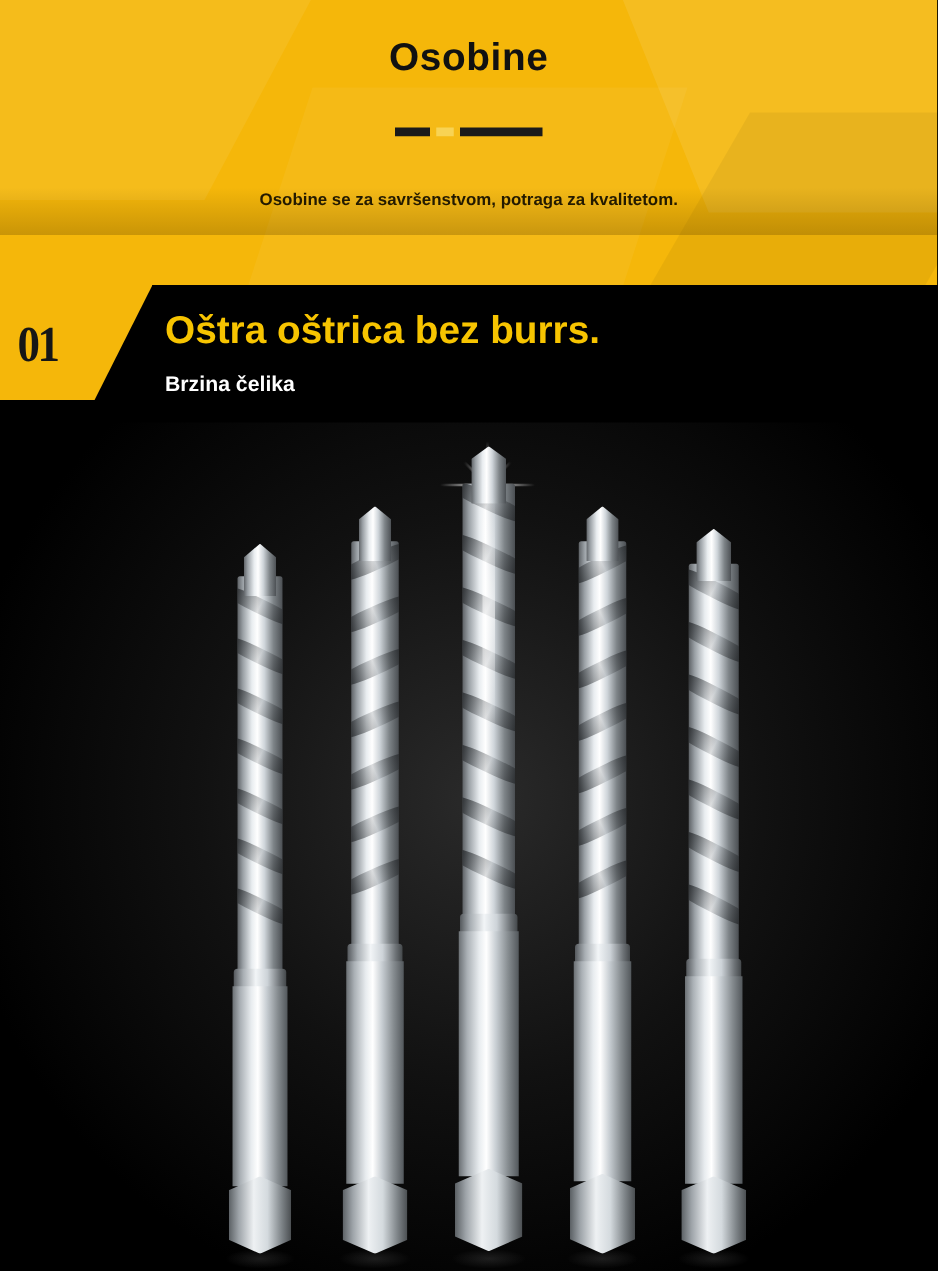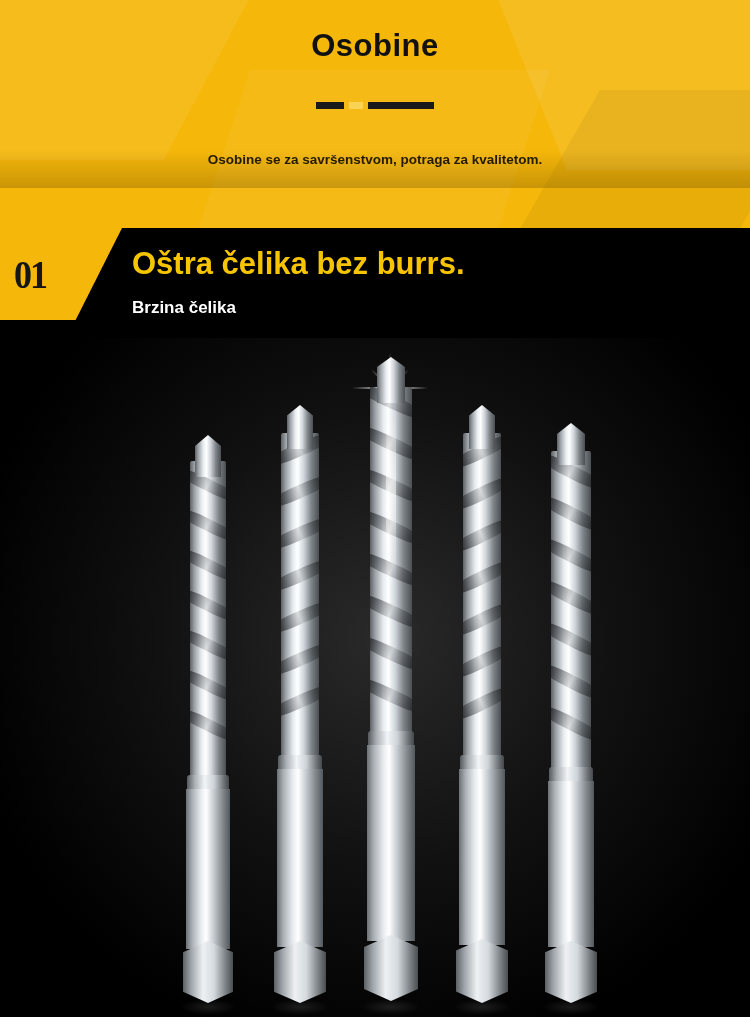"Oštra čelika bez burrs." div.section-title { text: čelika -> oštrica }
